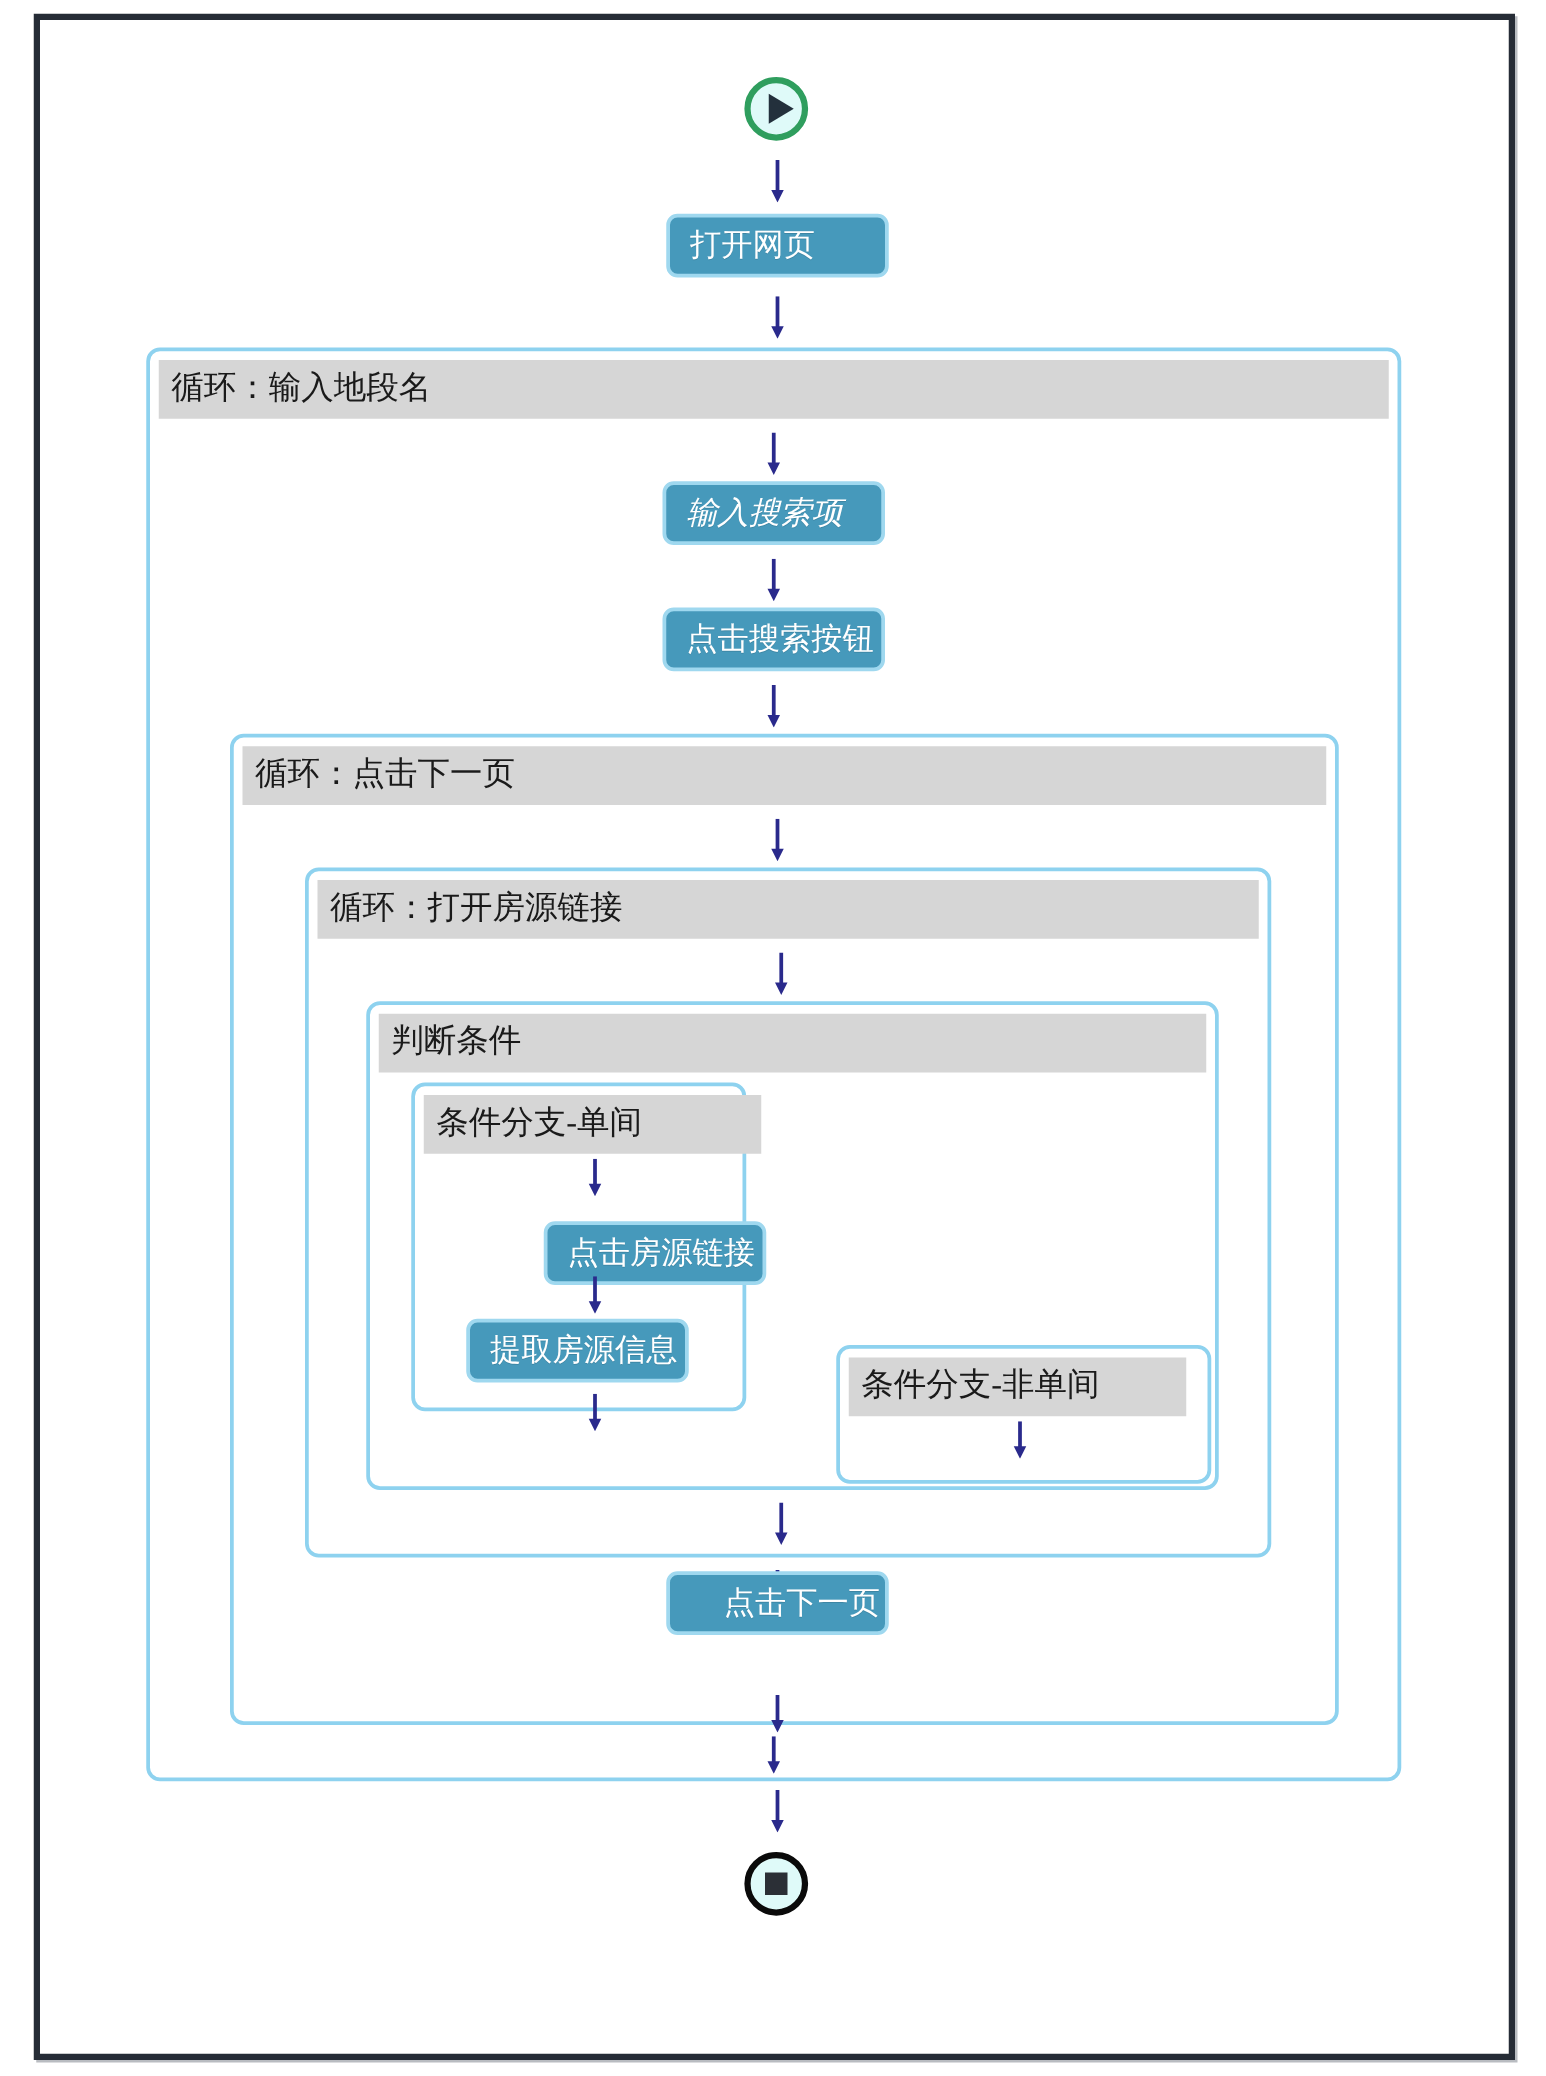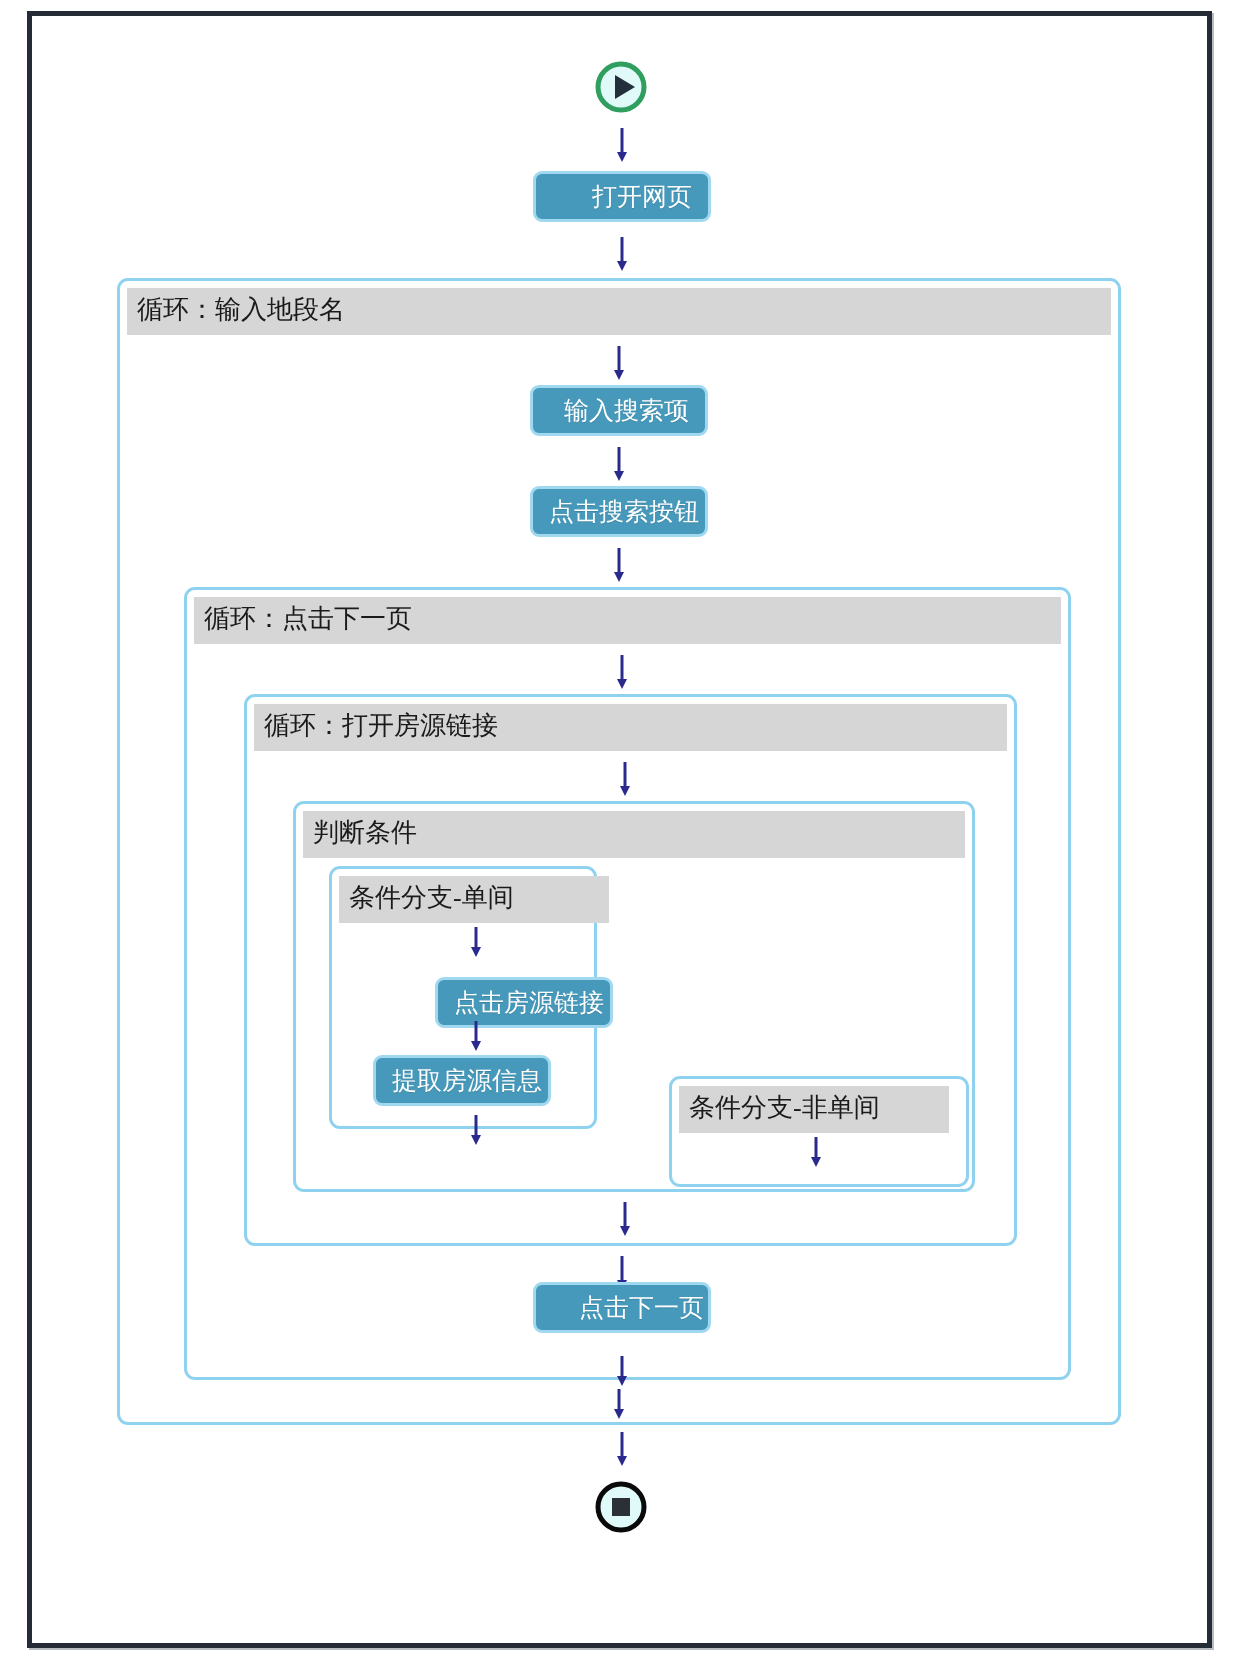"打开网页" .action-node { text-align: right -> left }
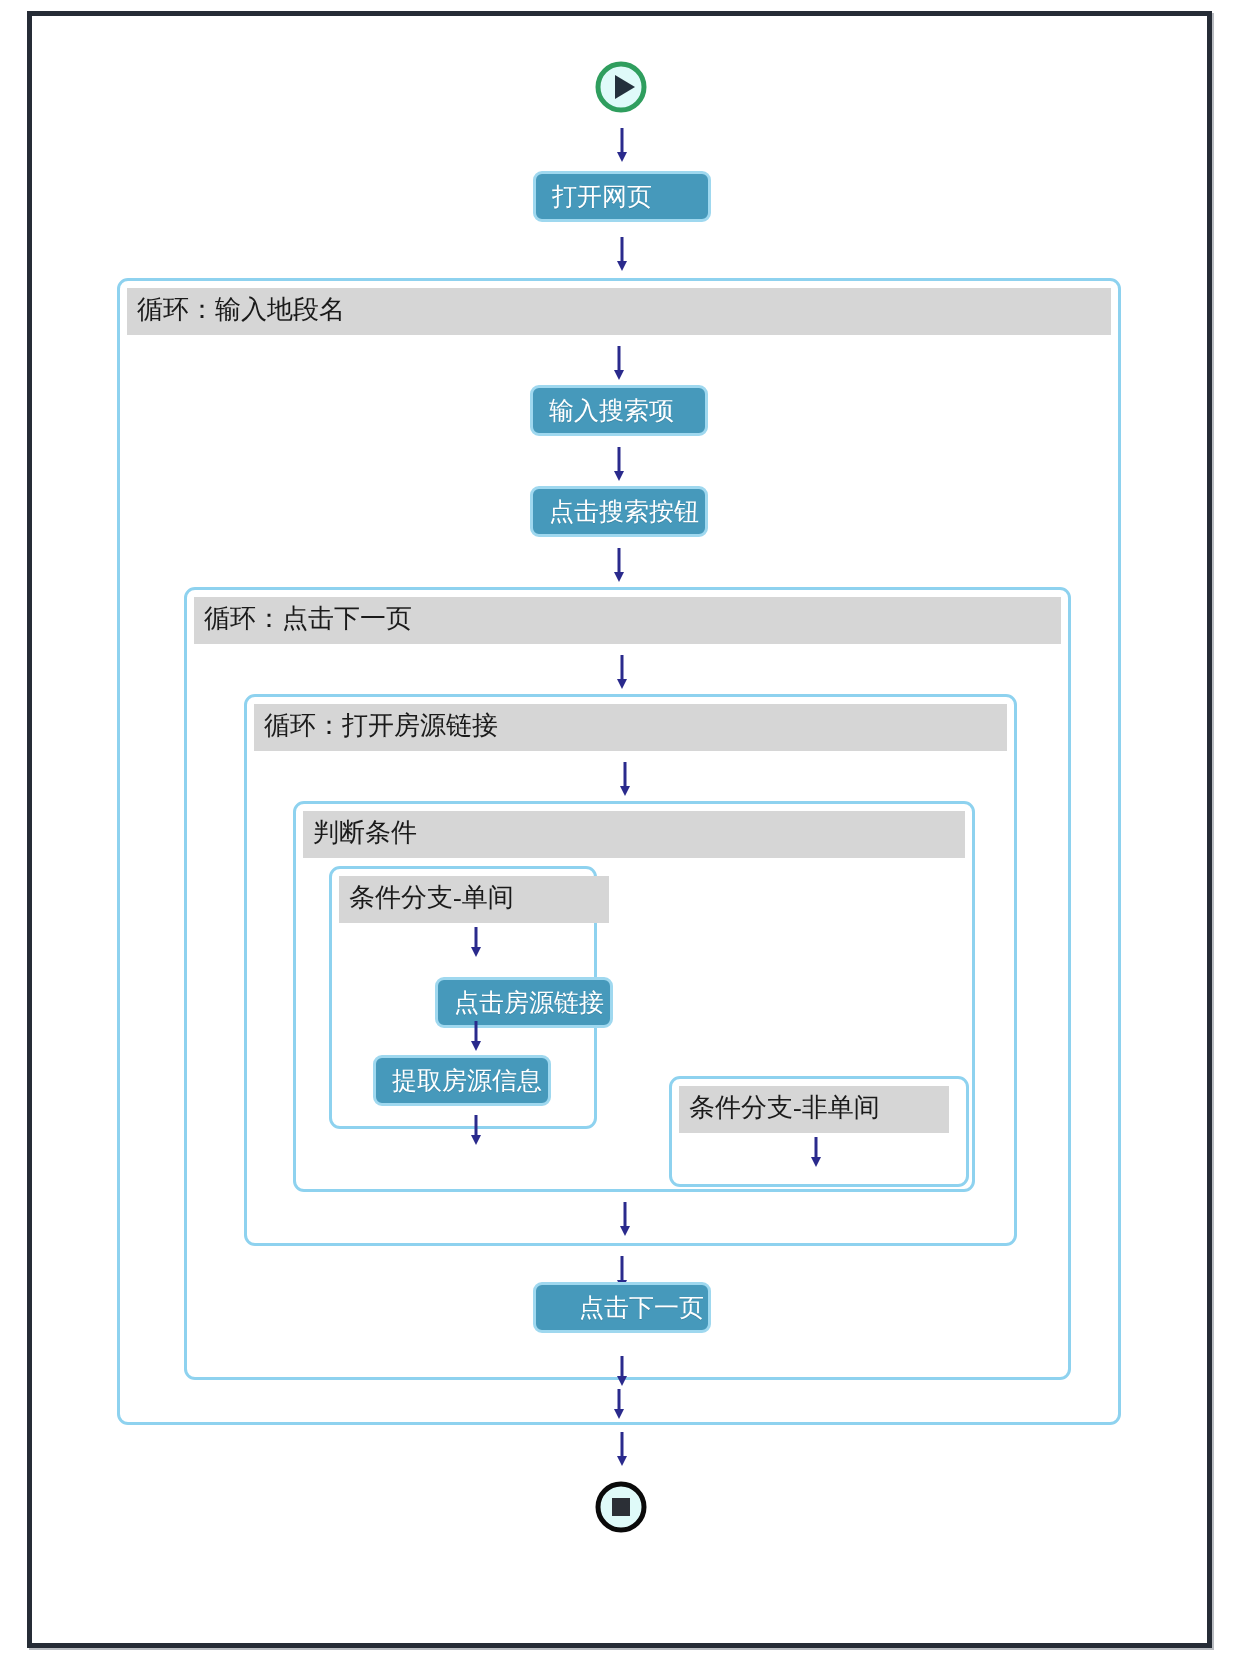"输入搜索项" div.abs { font-style: none -> italic }
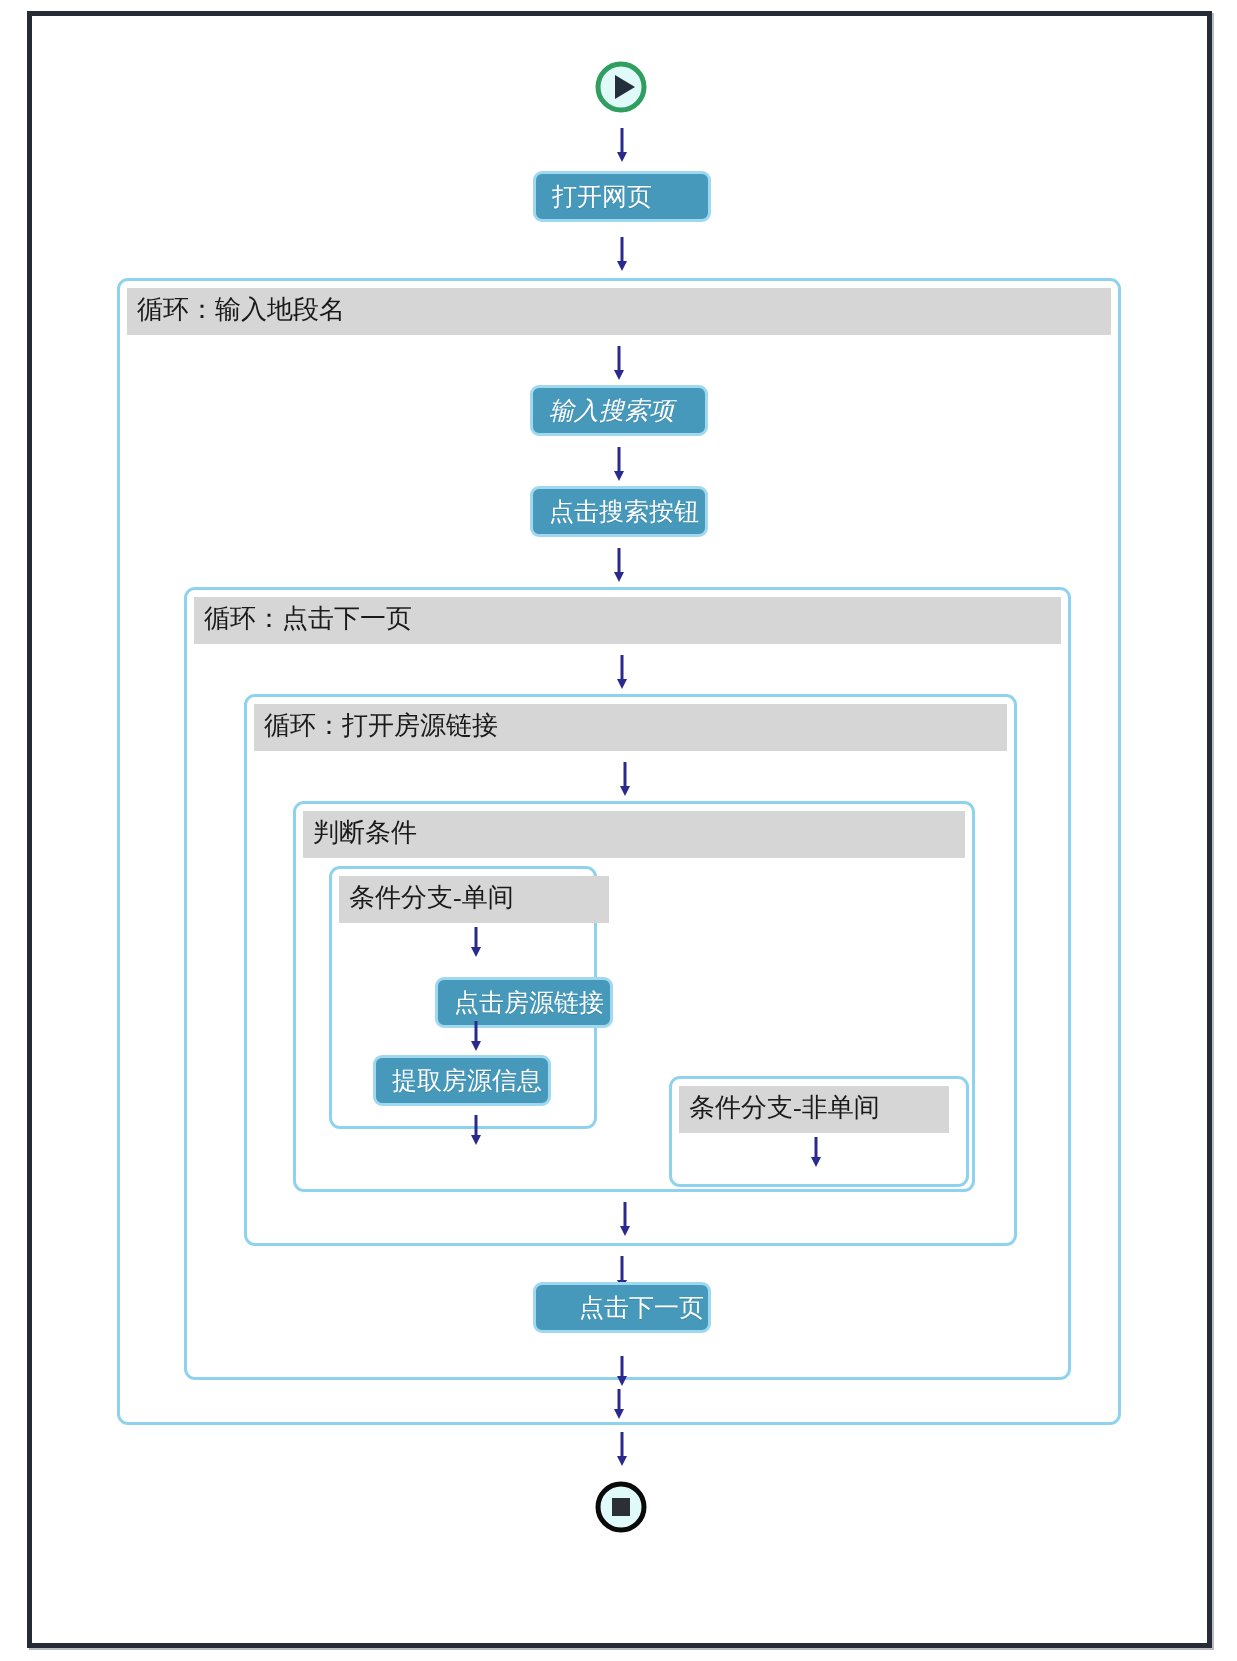"点击下一页" div.abs { top: 692px -> 667px }
